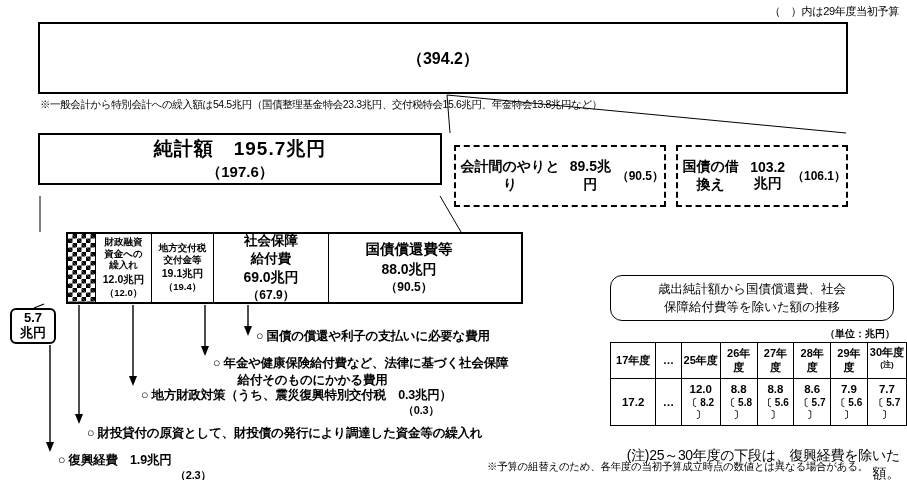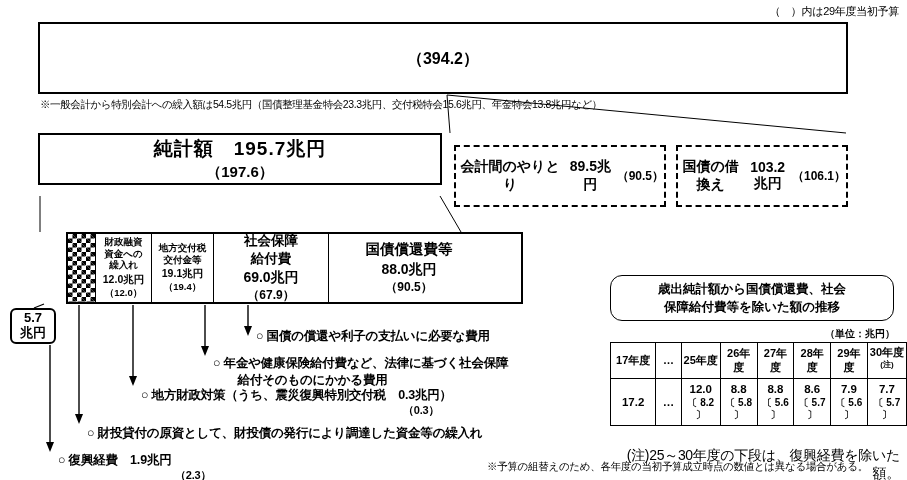"歳出純計額から国債償還費、社会" .right-title { font-weight: bold -> normal }
